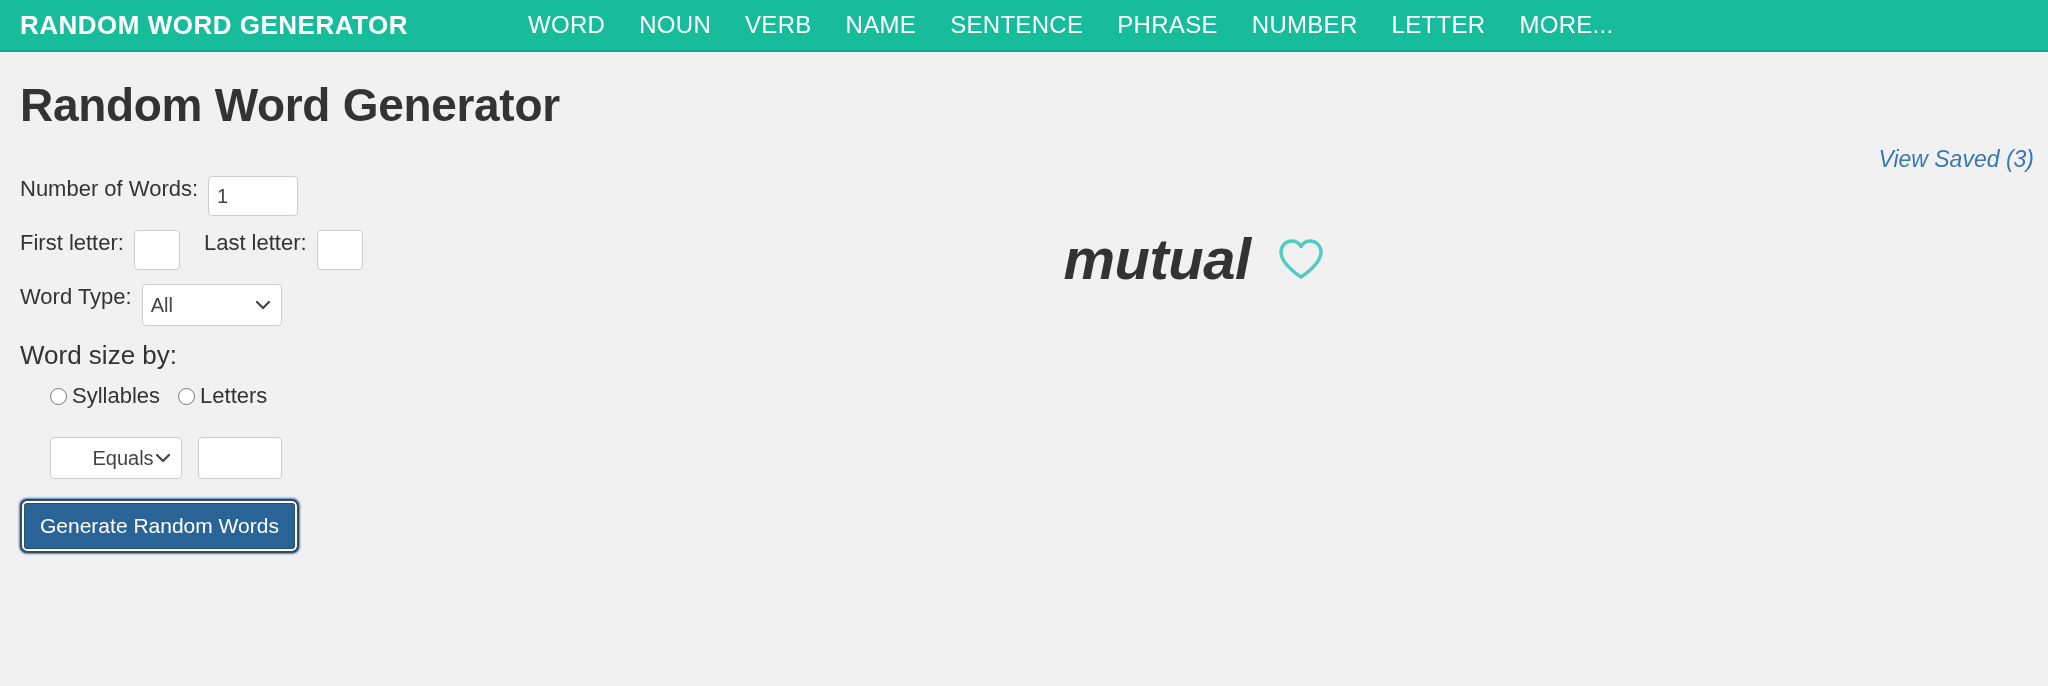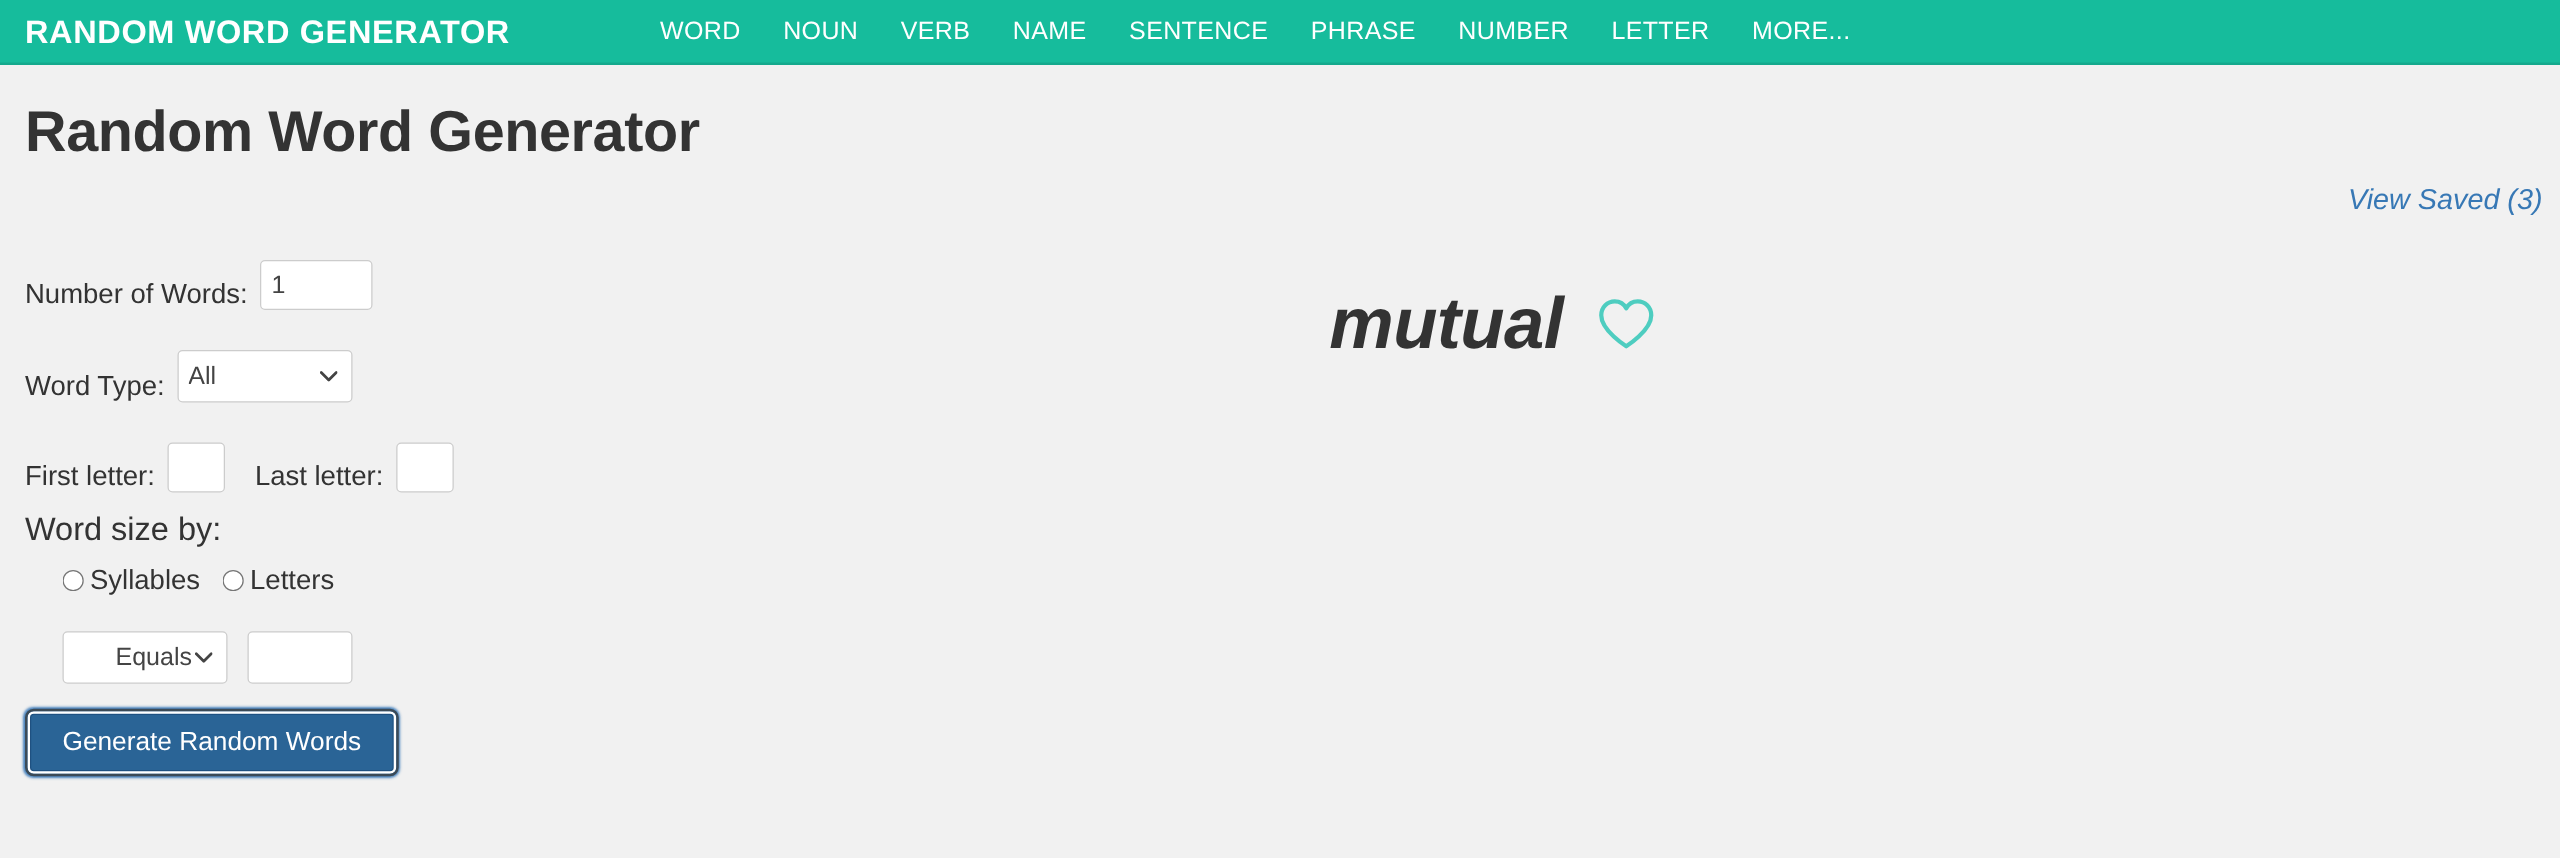"WORD" .nav-item { font-size: 20px -> 24px }
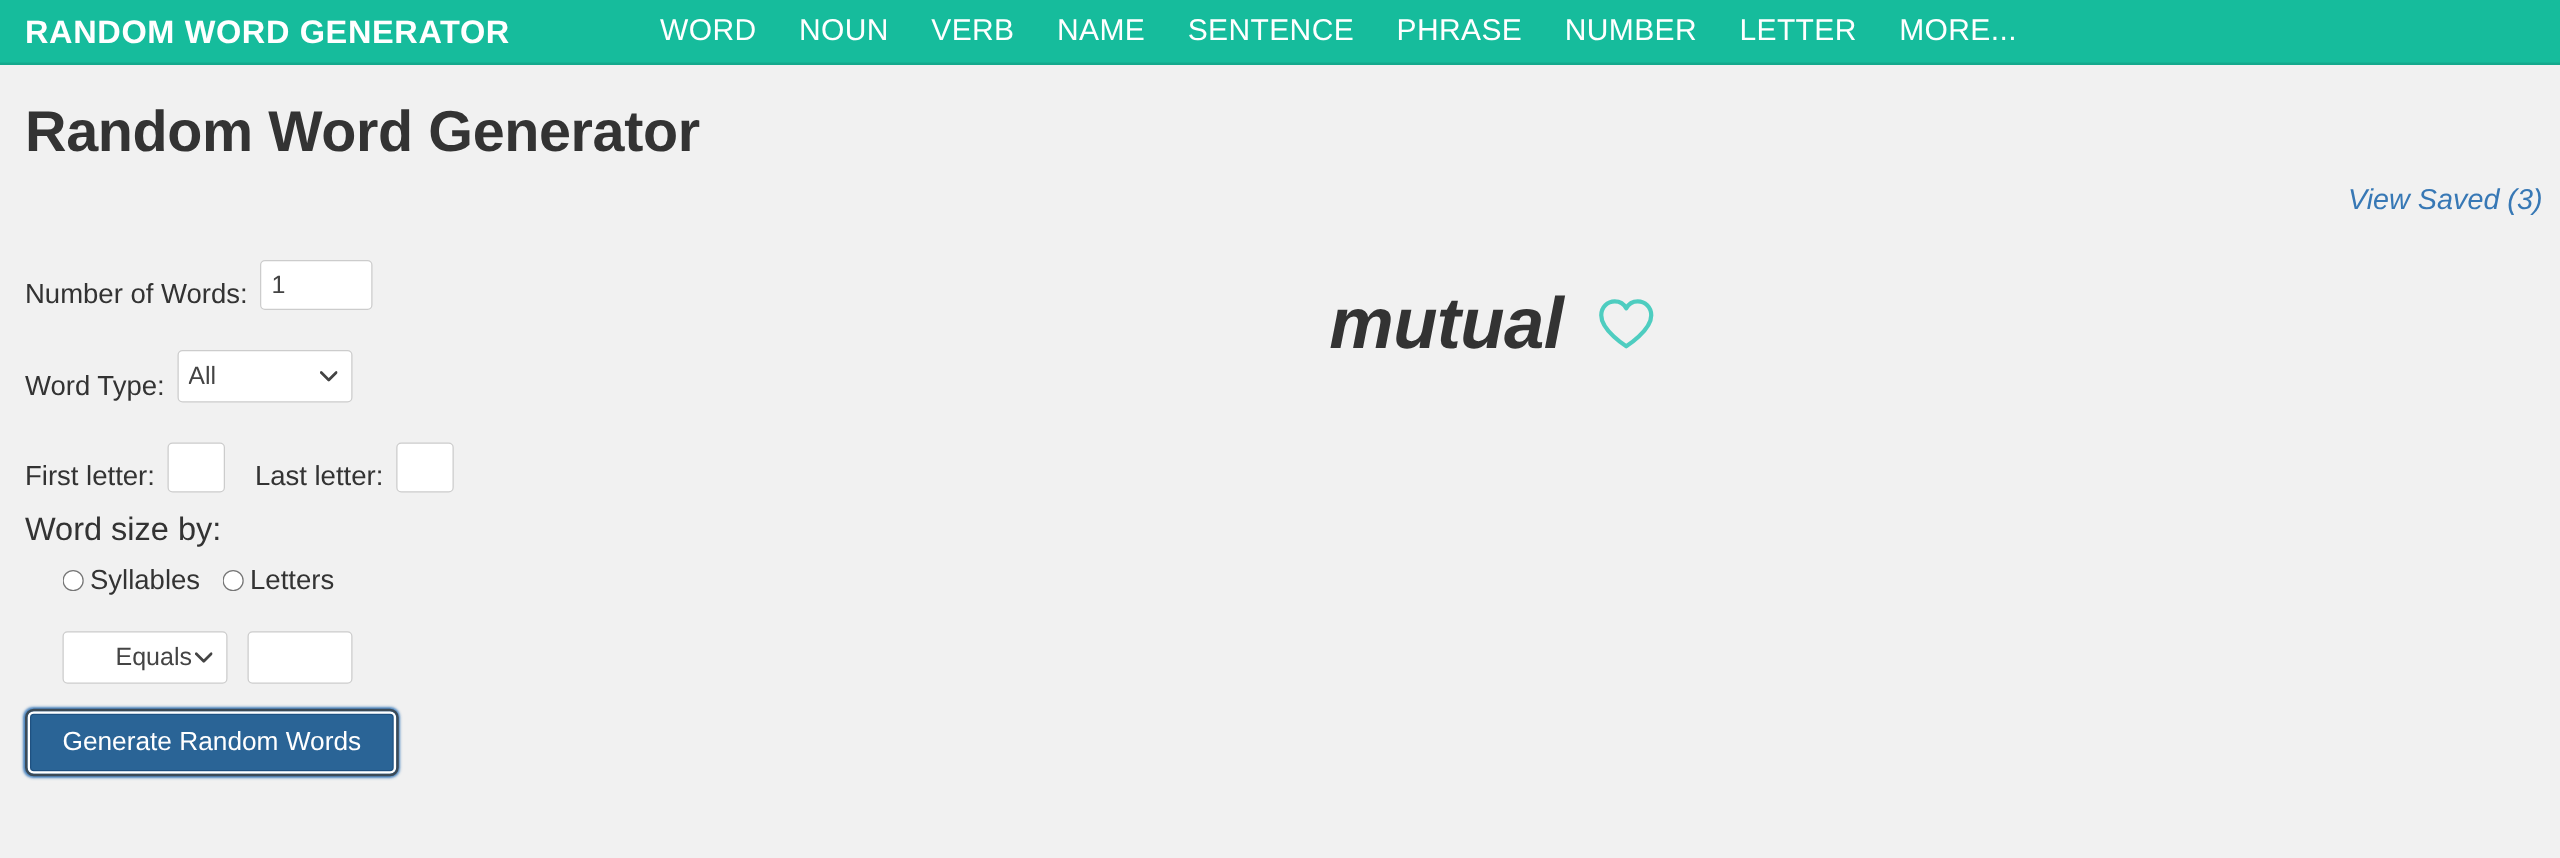"Number of Words:" .form-row { align-items: flex-end -> flex-start; margin-top: 32px -> none }
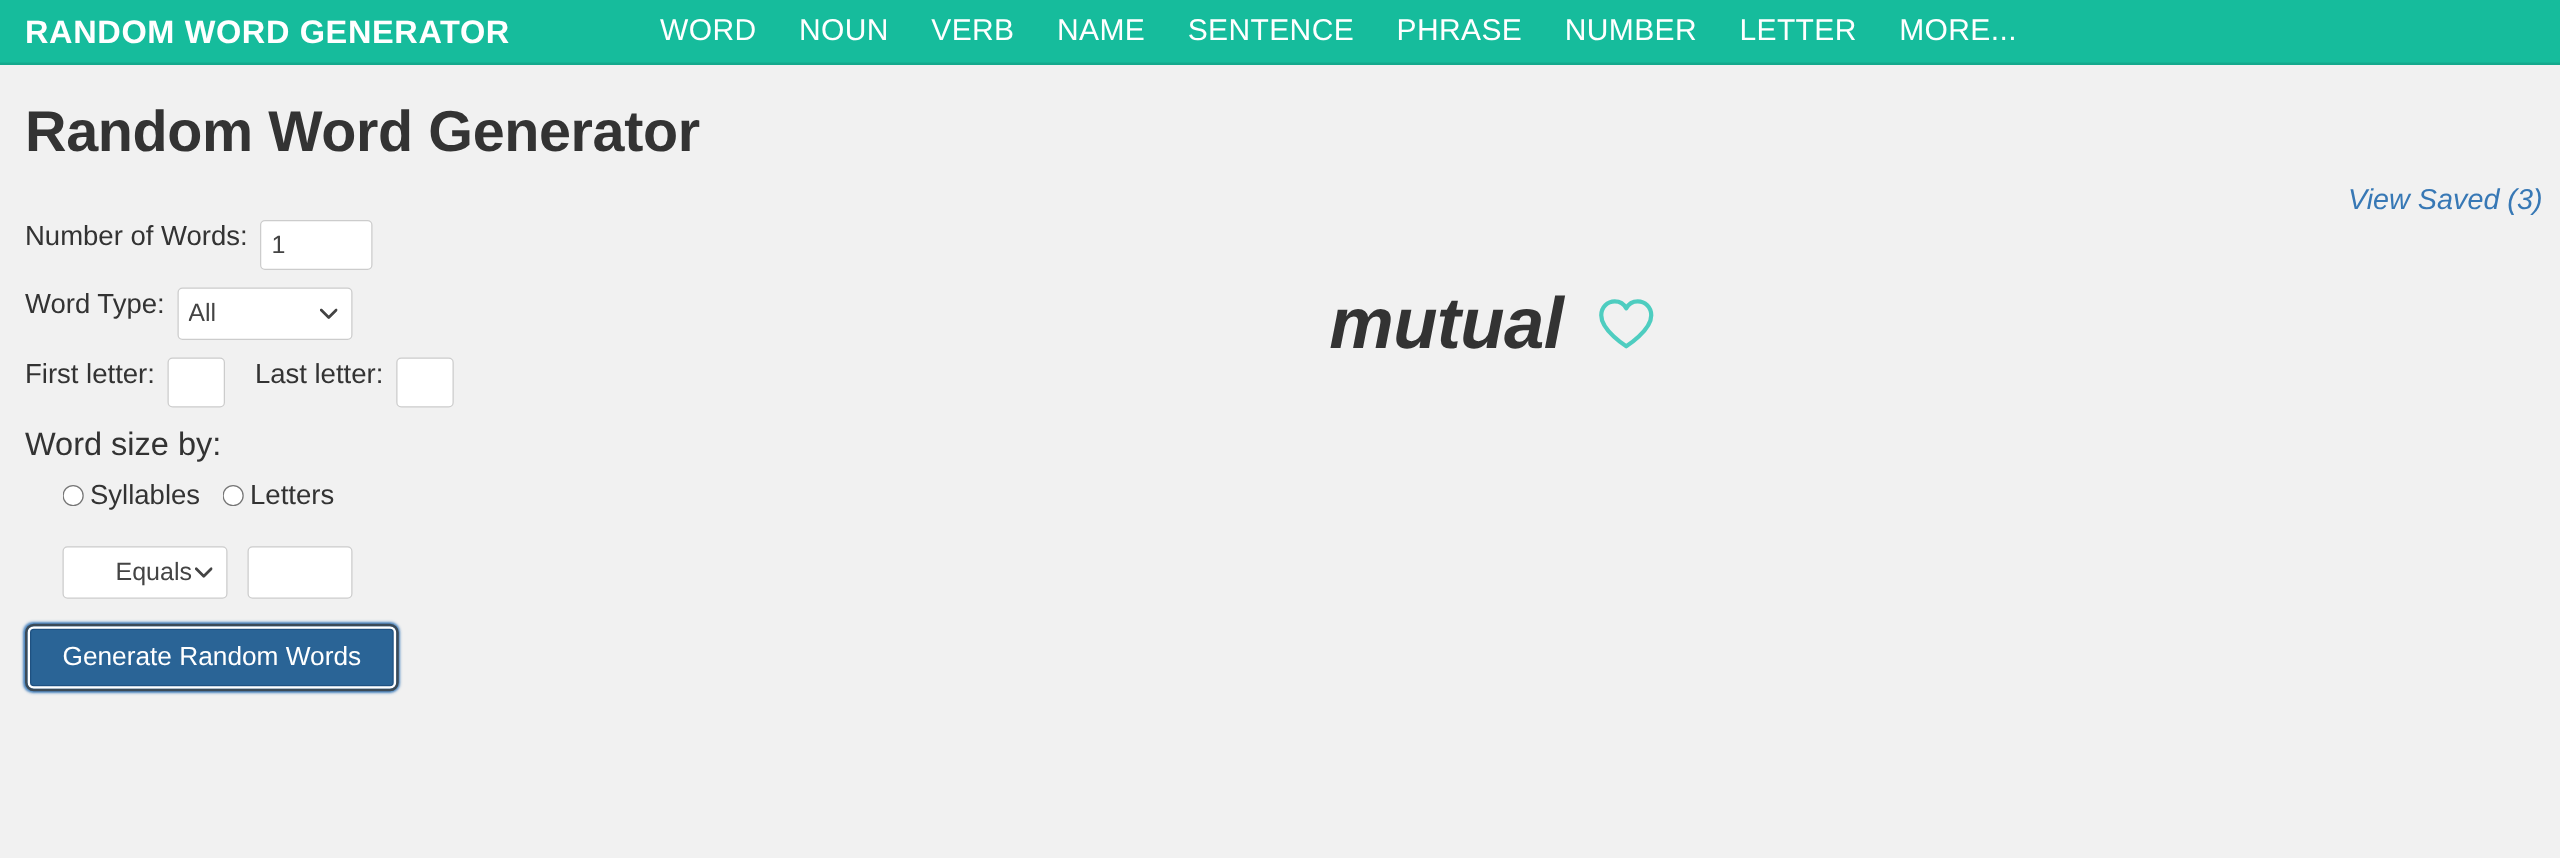"Word Type:" div.form-row { order: before "First letter:" -> after "First letter:" }
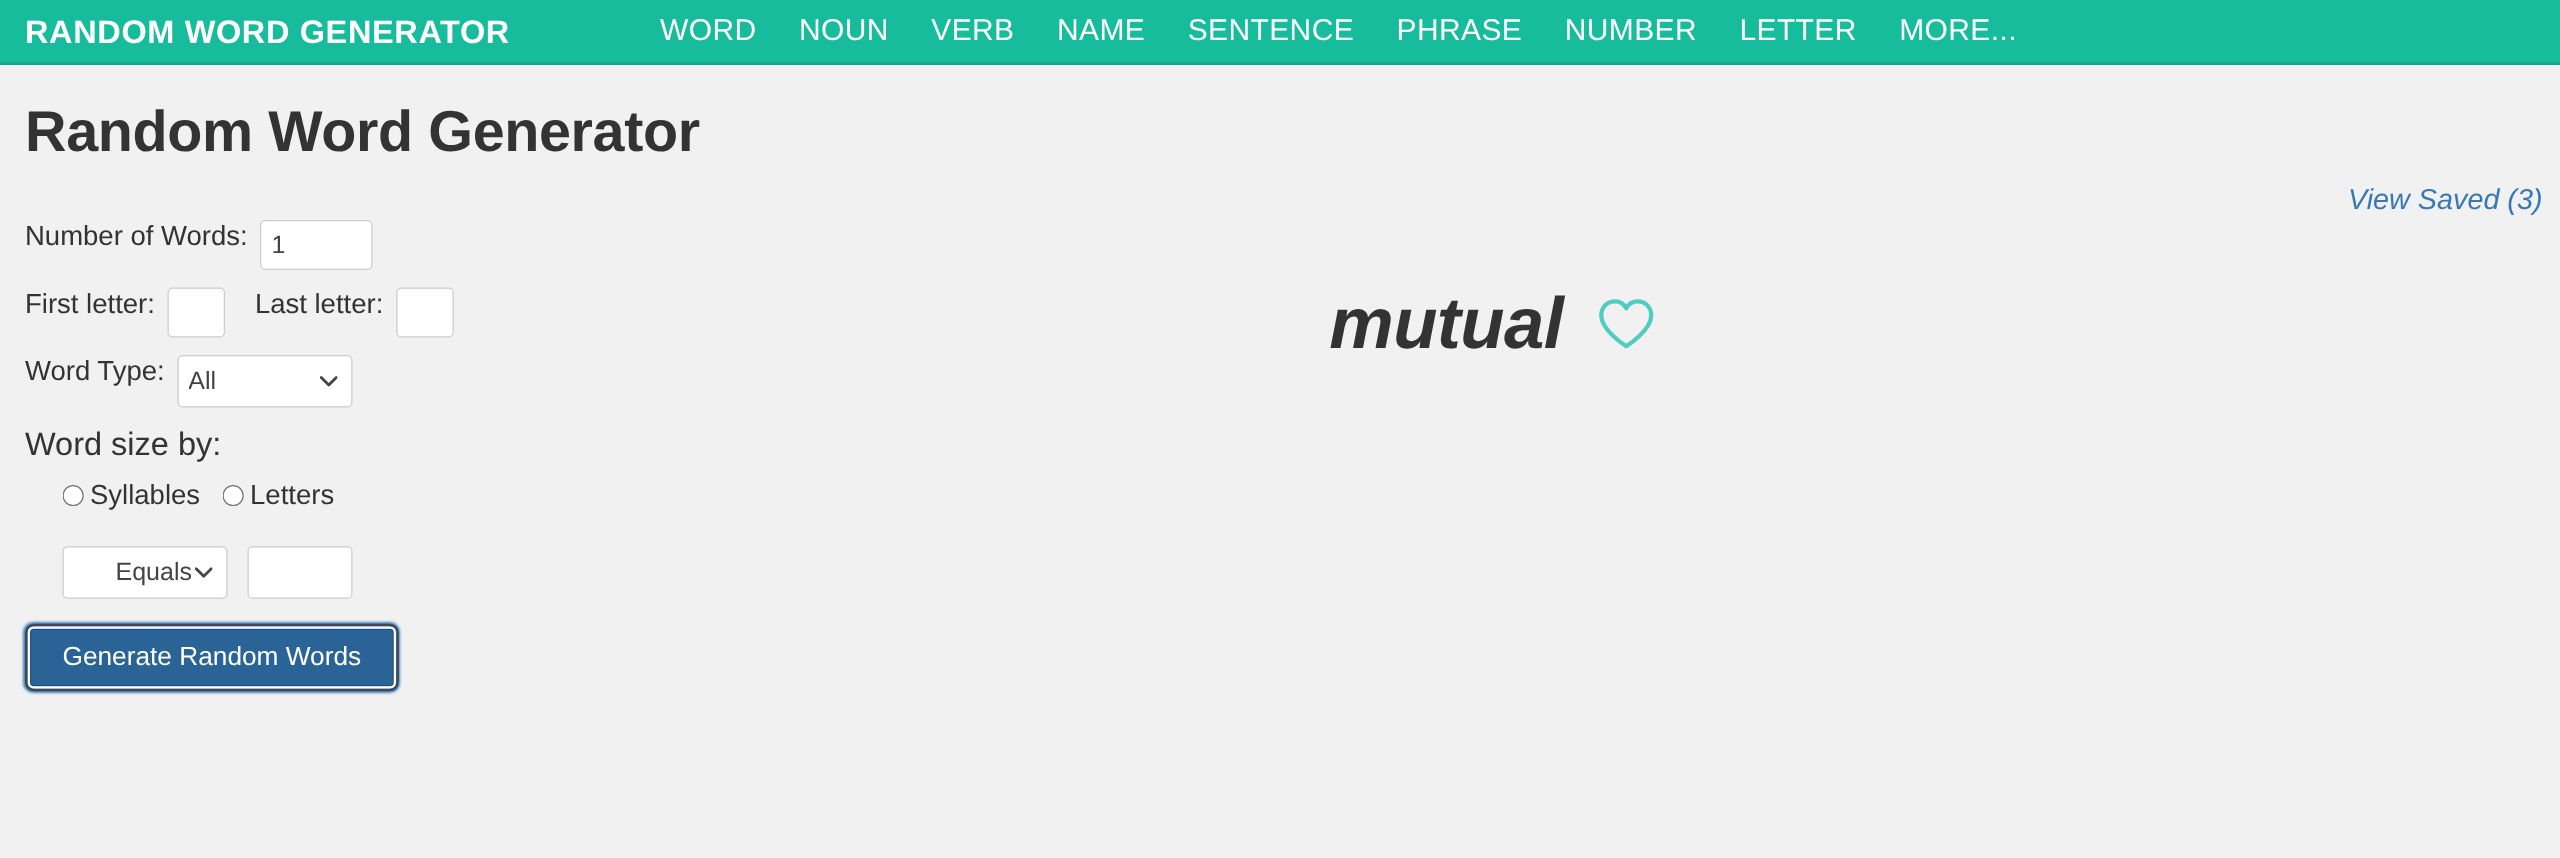"Generate Random Words" .generate-btn { padding: 11px 26px -> 11px 16px }
